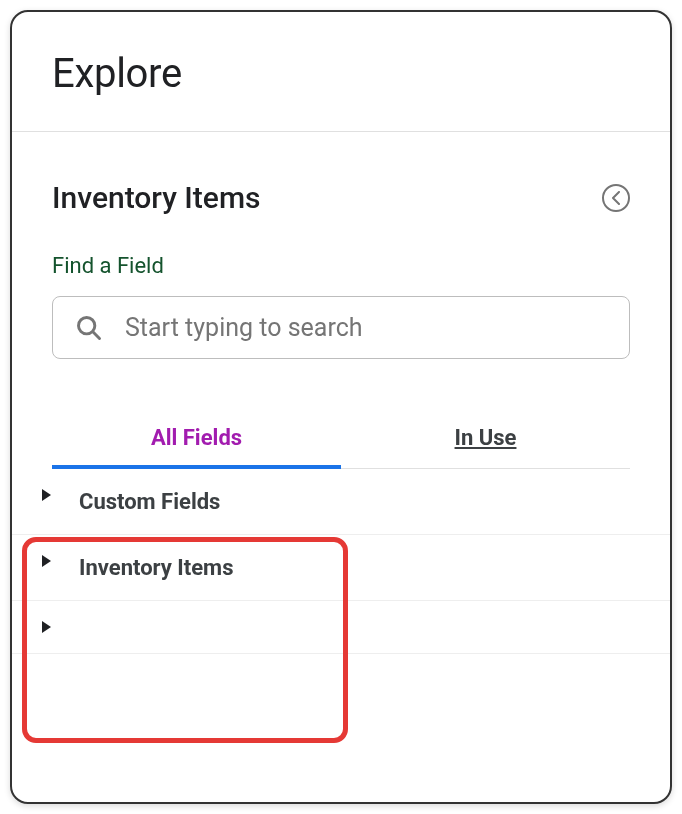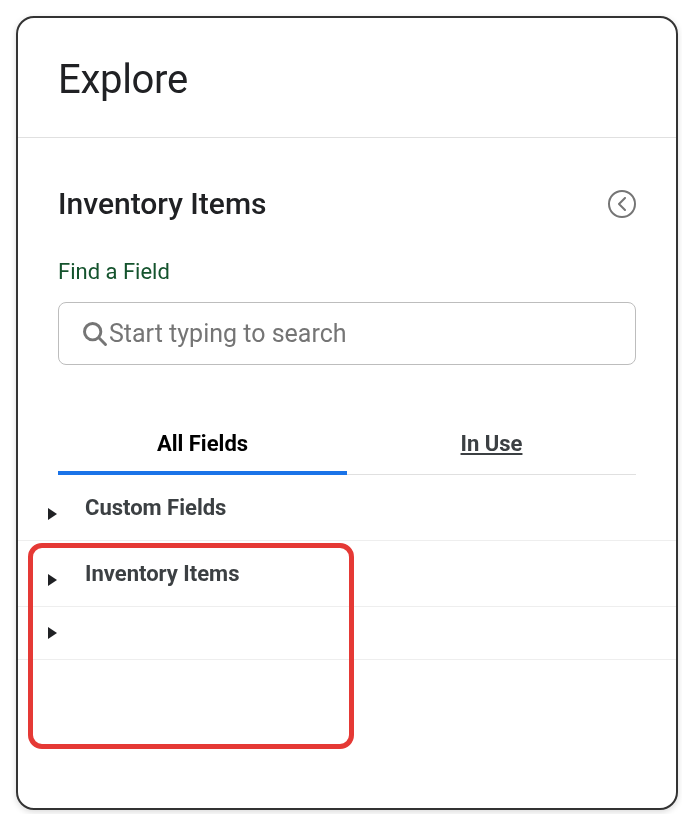"Explore" .panel { margin: 16px -> 10px }
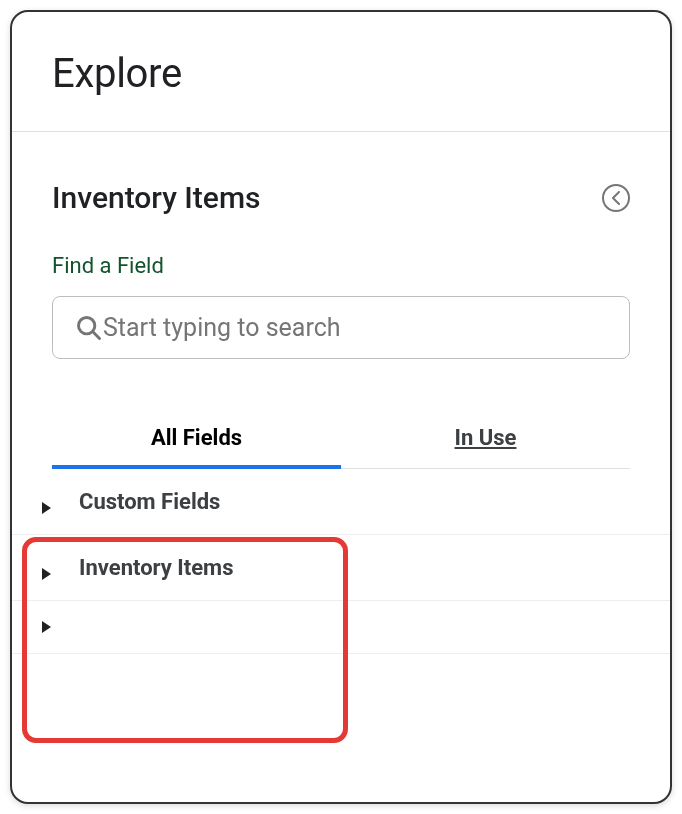"Start typing to search" .search-box { gap: none -> 22px }
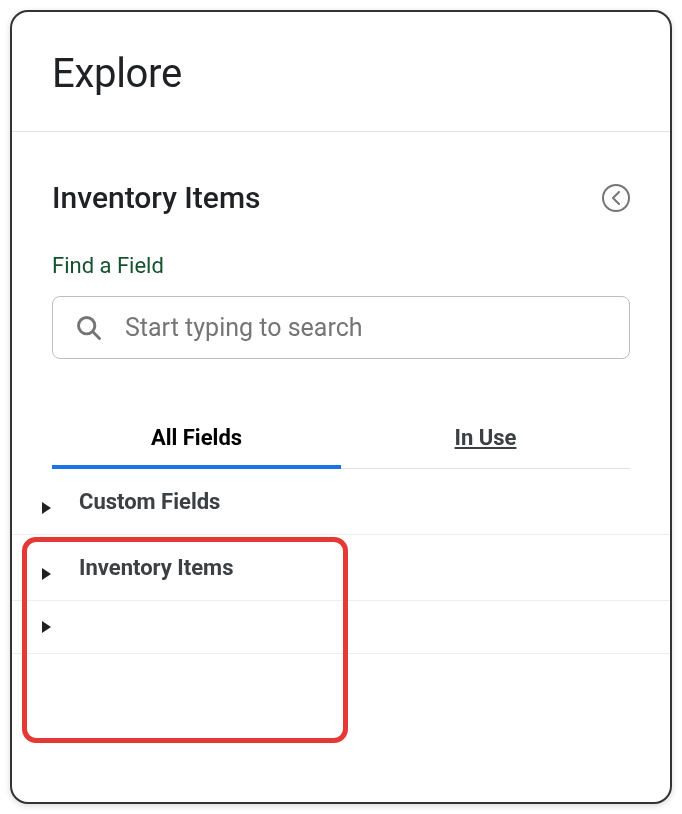"All Fields" .tab.active { color: #000000 -> #a21caf }
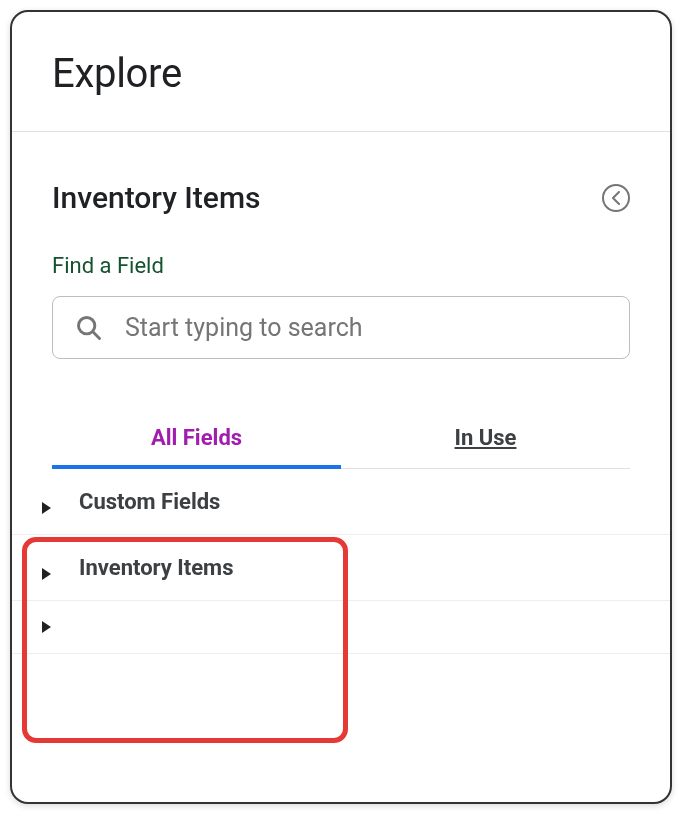"Custom Fields" .field-row { align-items: flex-end -> flex-start }
